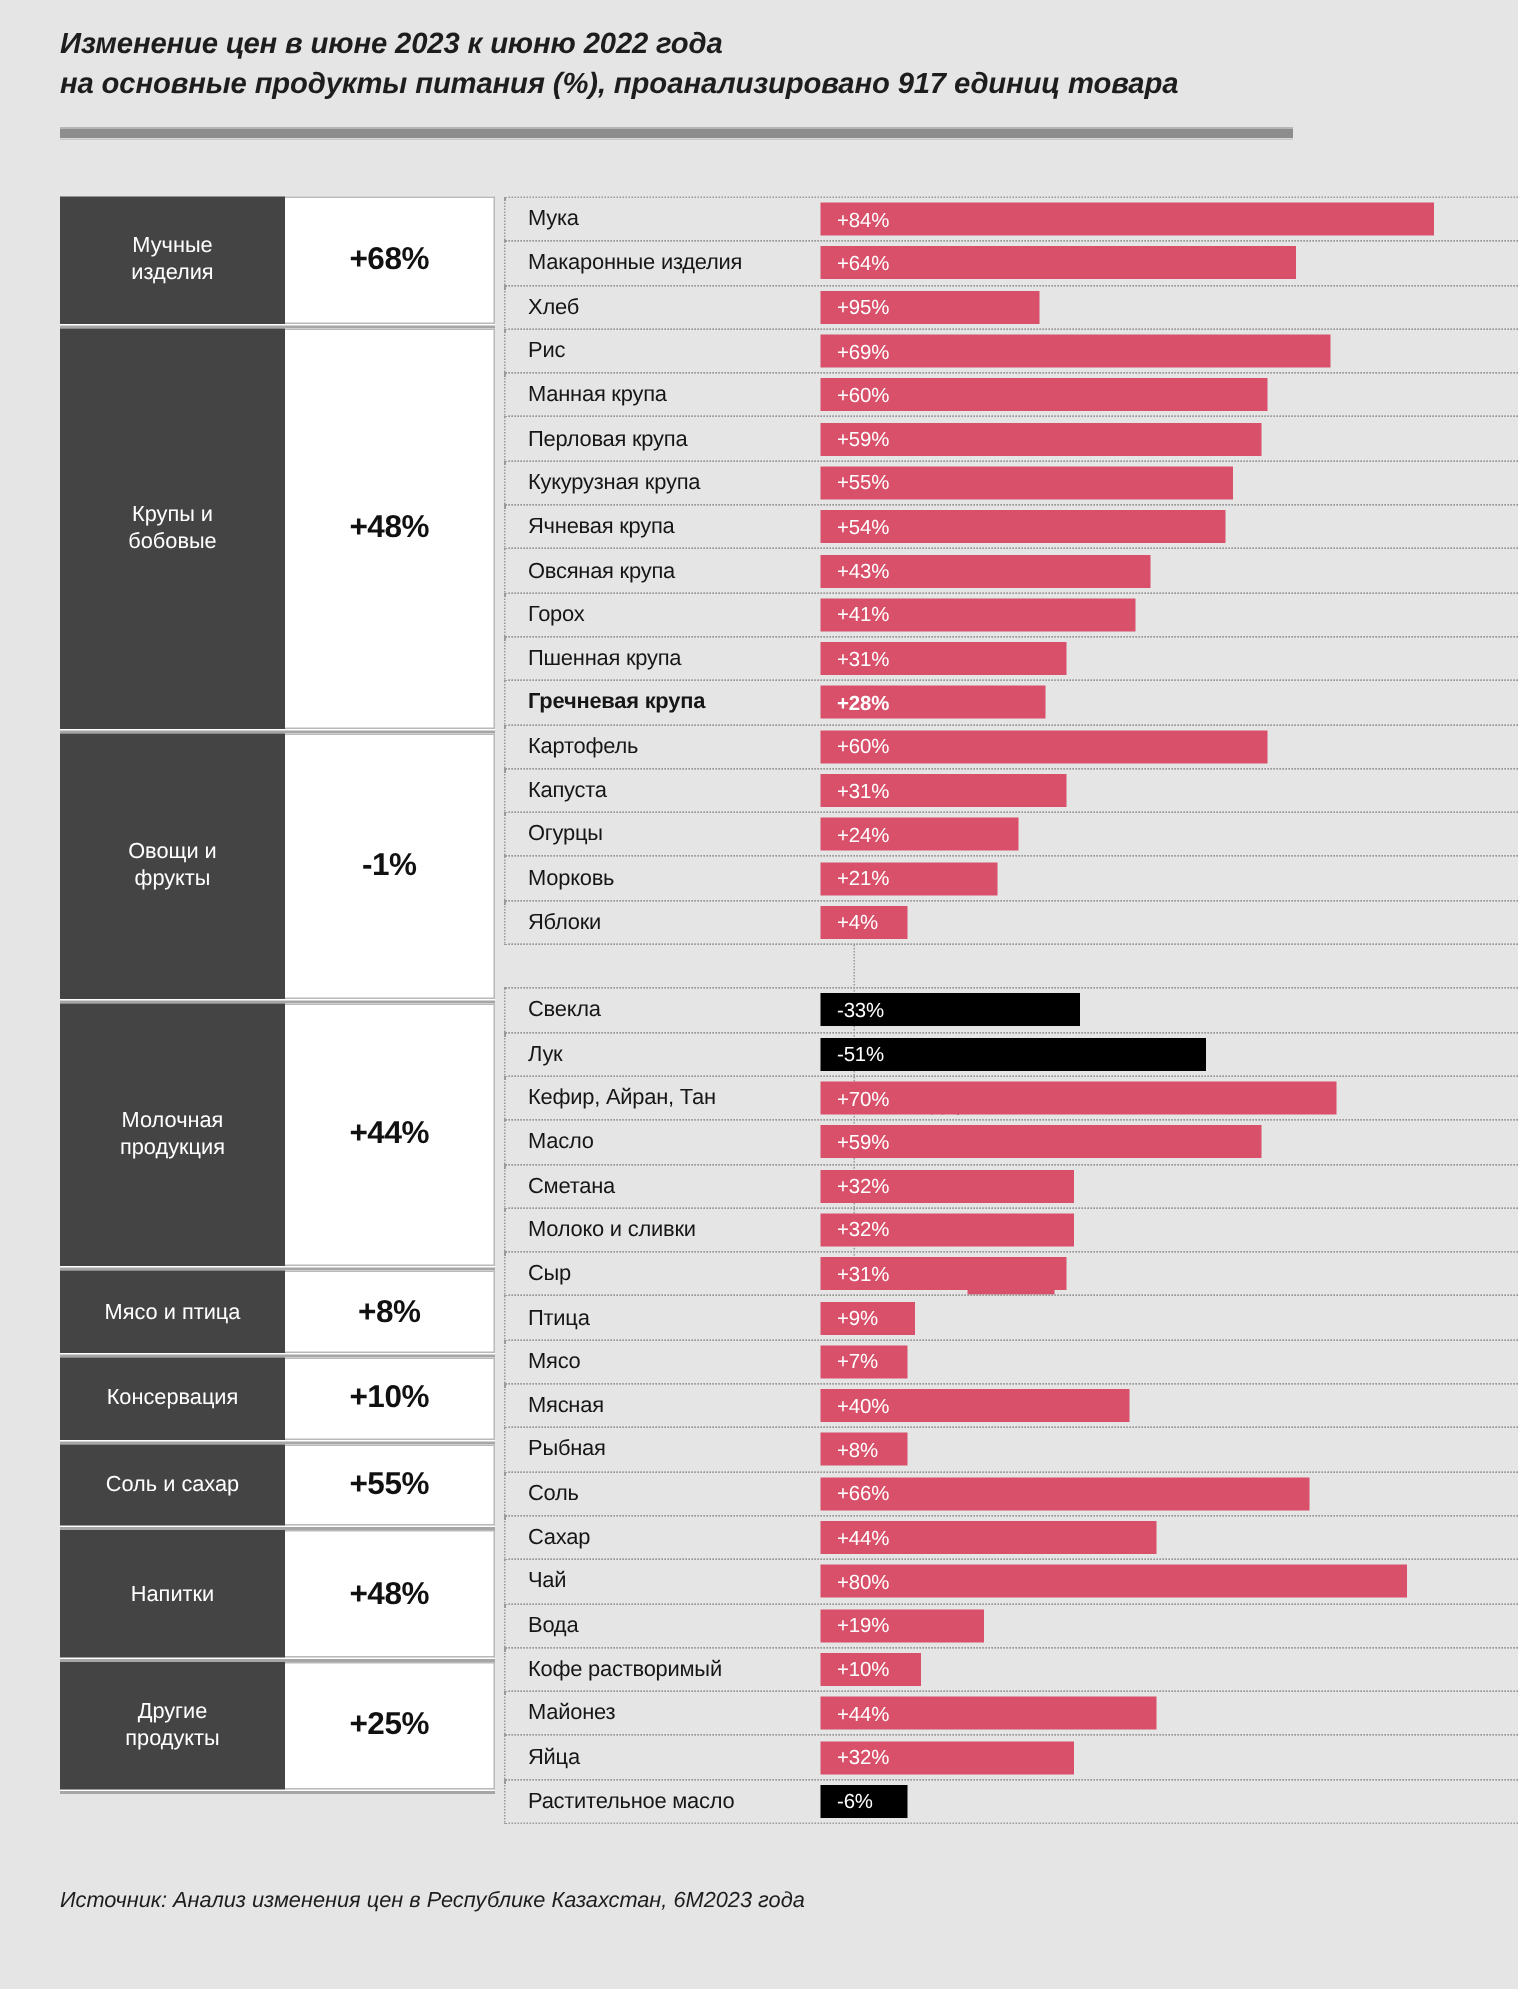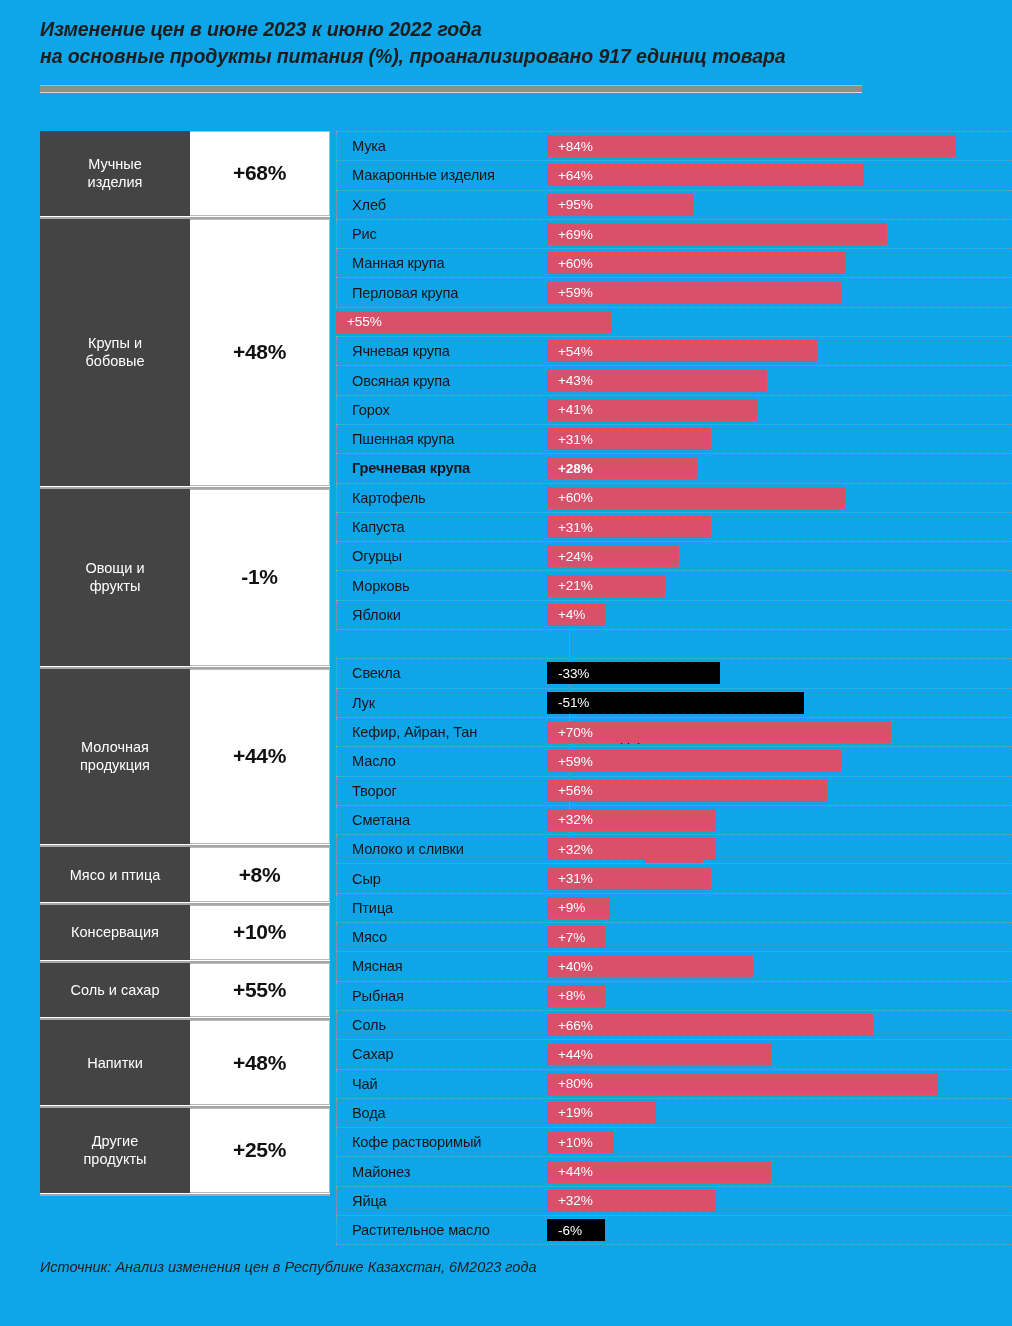"Изменение цен в июне 2023" #page { background: #0ea5e9 -> #e5e5e5 }
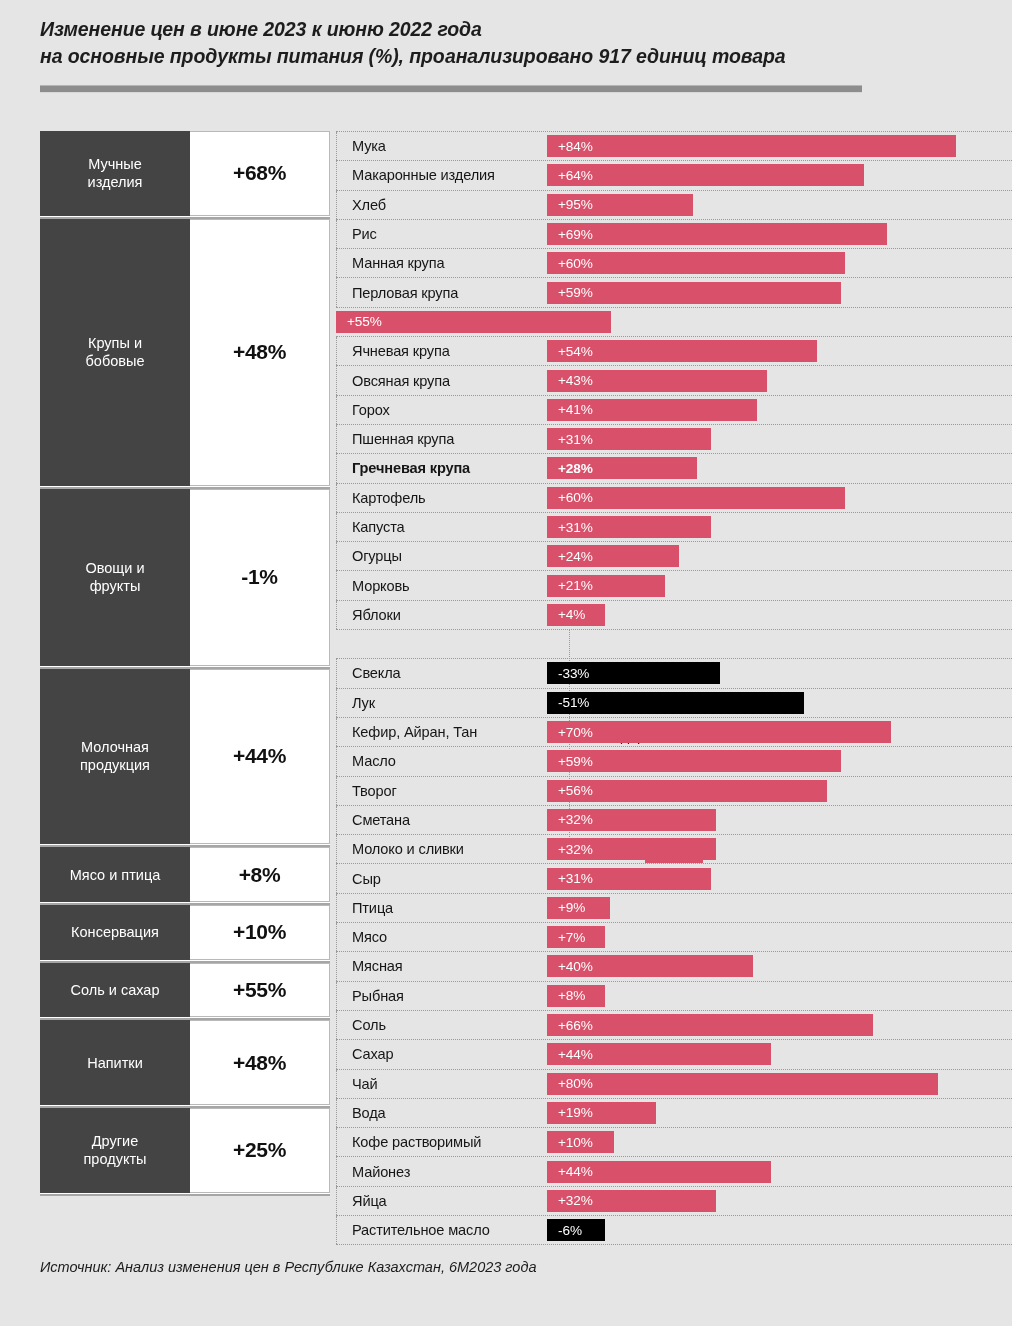"Кукурузная крупа" div.item-label { html: none -> <div>Кукурузная крупа</div> }
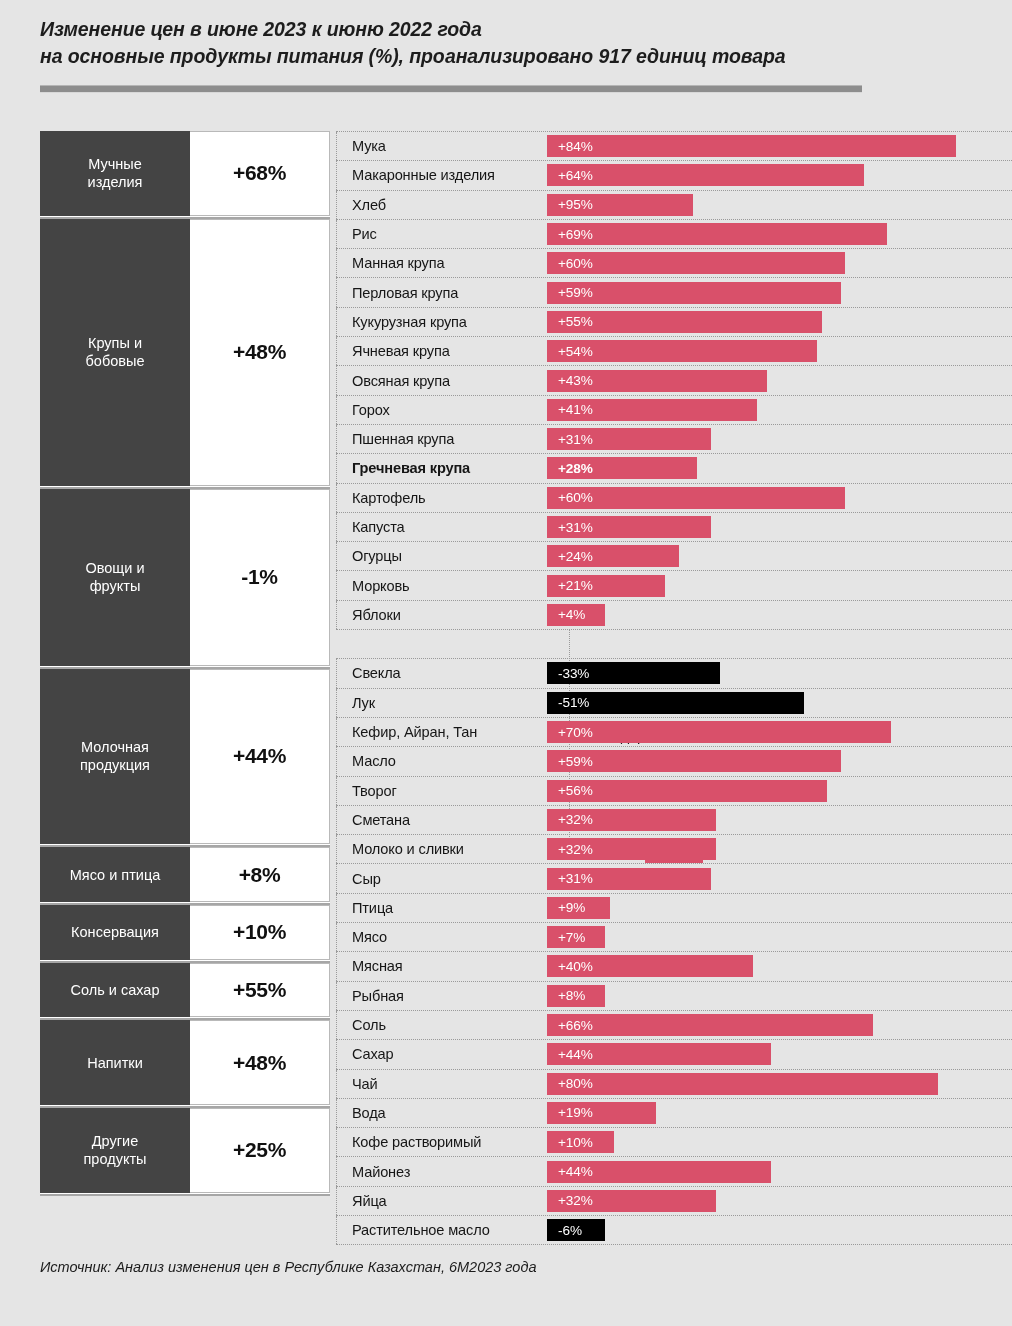"Творог" div.item-row { html: <div> <div>Творог</div> <div> <div> <span>+56%</span> </div> </div> </div> -> none }
